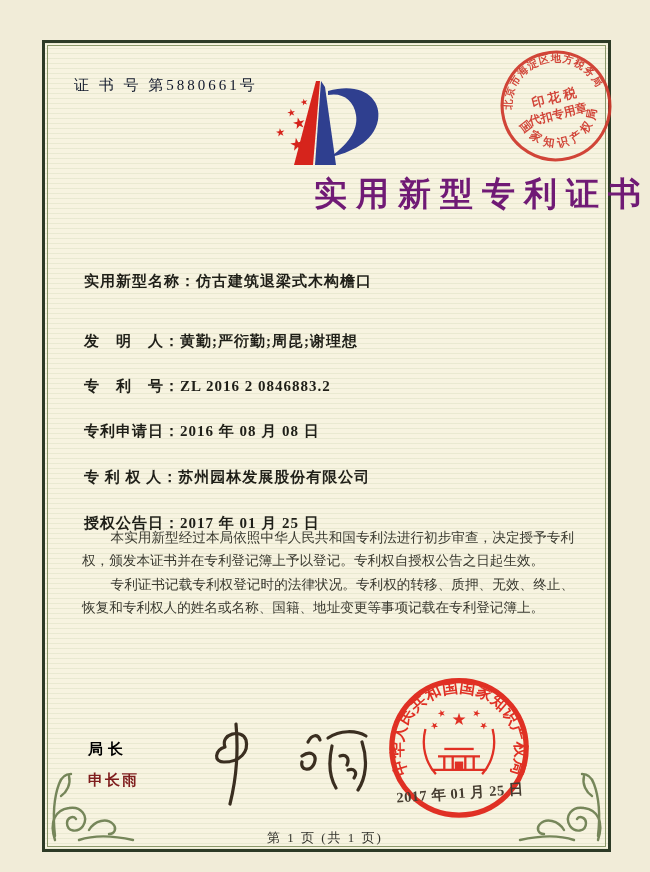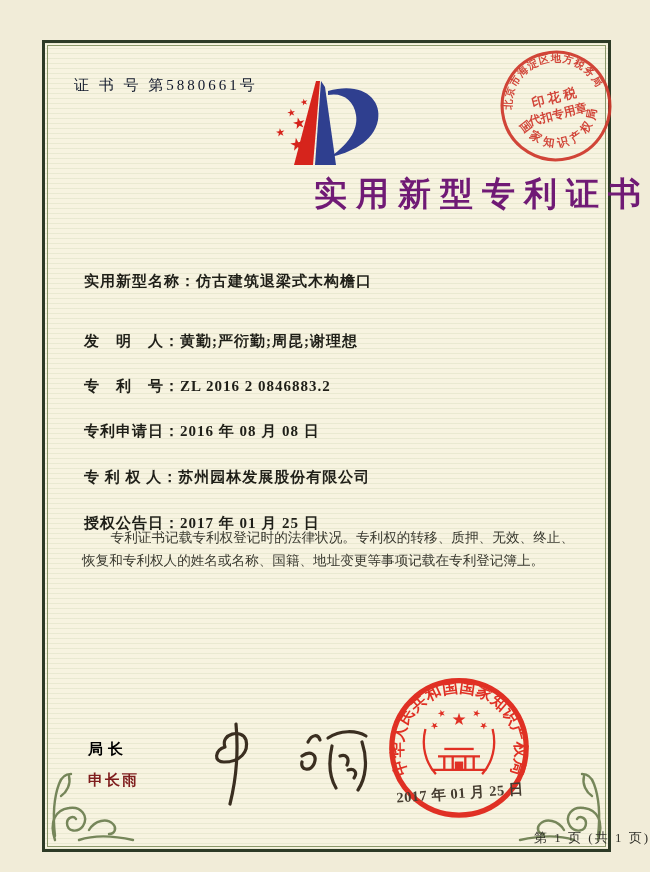"本实用新型经过本局依照中华人民共和国专利法进行初步审查，决定授予专利权，颁发本证" p { html: none -> <p>本实用新型经过本局依照中华人民共和国专利法进行初步审查，决定授予专利权，颁发本证书并在专利登记簿上予以登记。专利权自授权公告之日起生效。</p> }
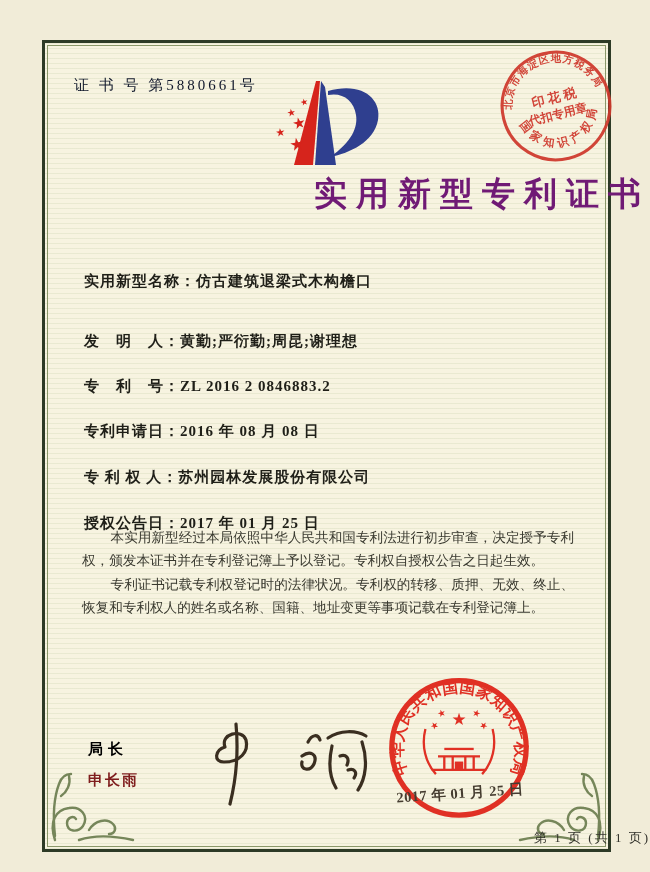"第 1 页 (共 1" .footer { text-align: right -> center }
